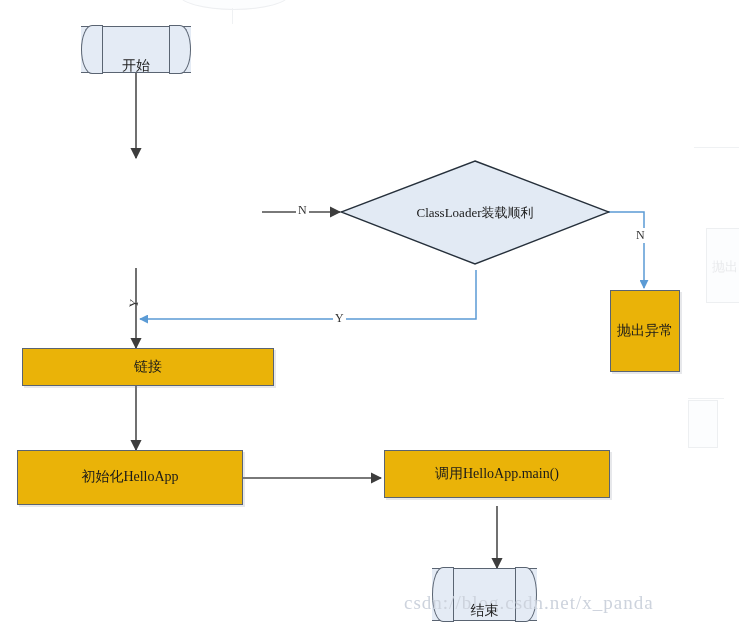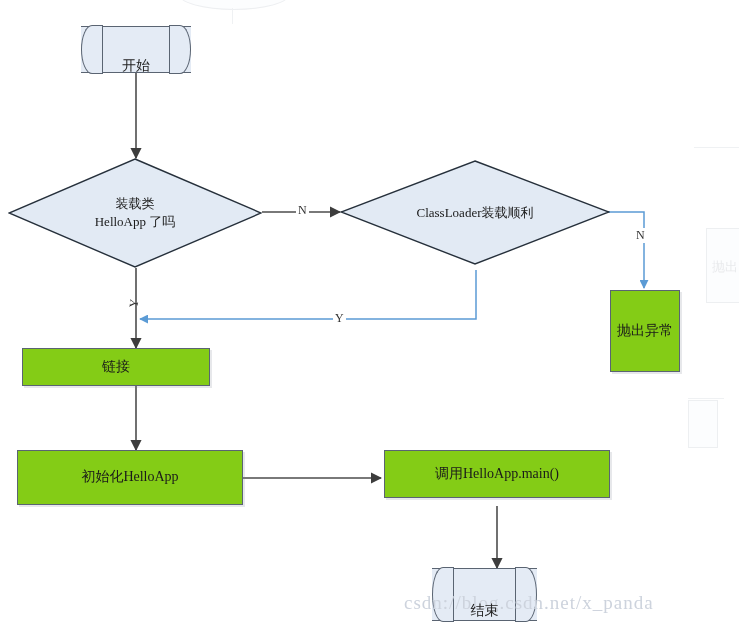"装载类" div.diamond-wrap { html: <div> <svg> <polygon></polygon> </svg> <div> <div>装载类</div> <div>HelloApp 了吗</div> </div> </div> -> none }
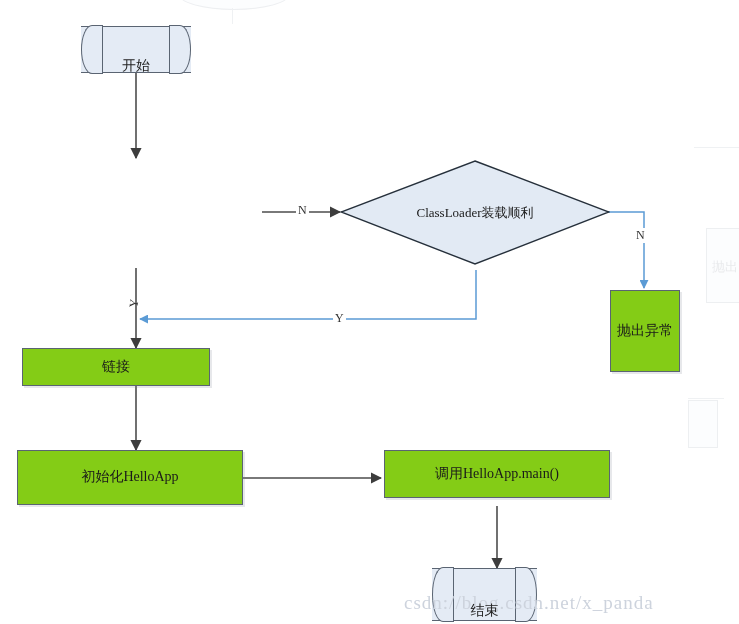"抛出异常" .box { background: #84cc16 -> #eab308 }
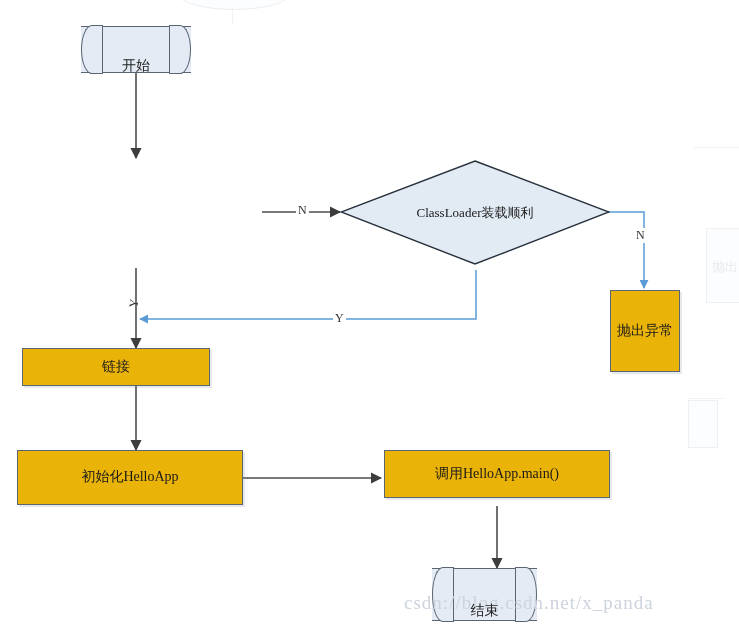"链接" div.node { width: 188px -> 252px }
